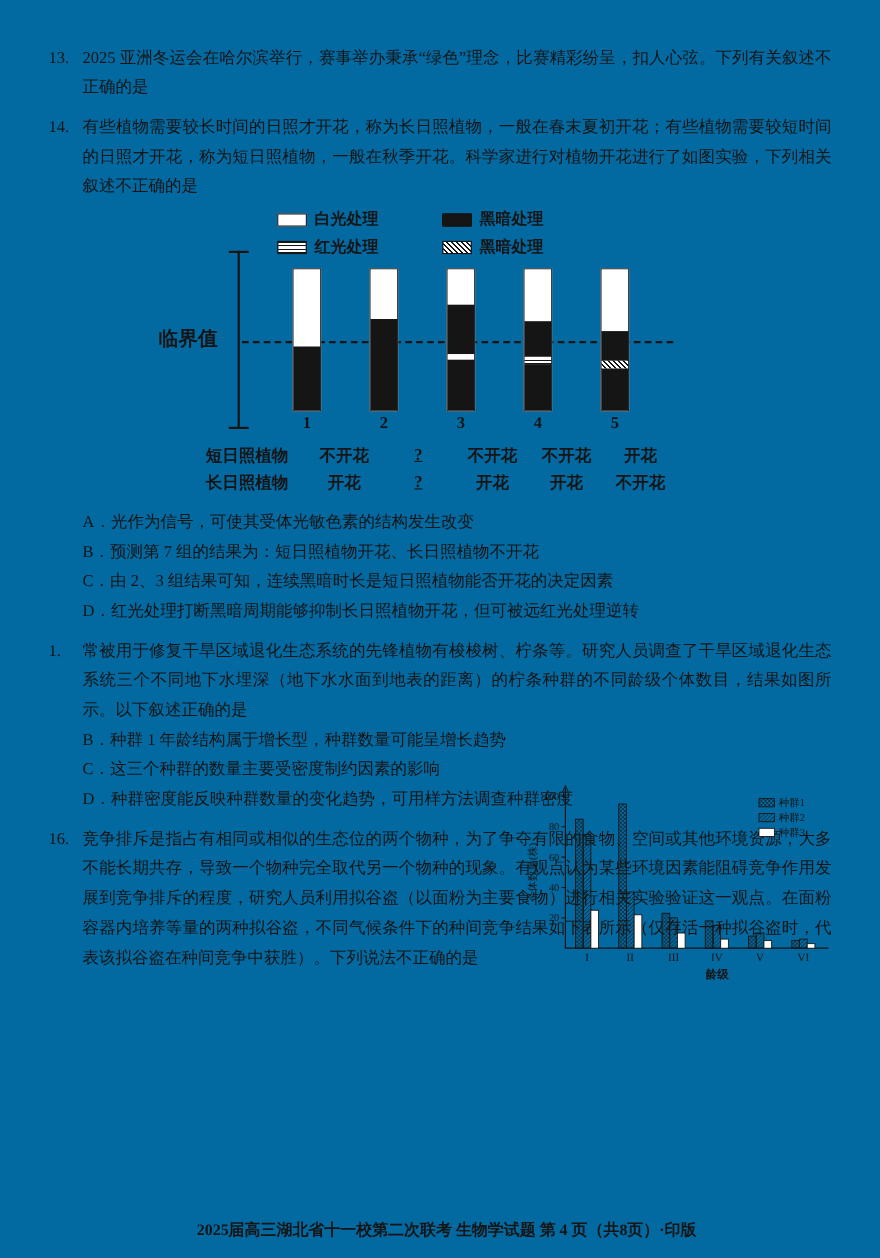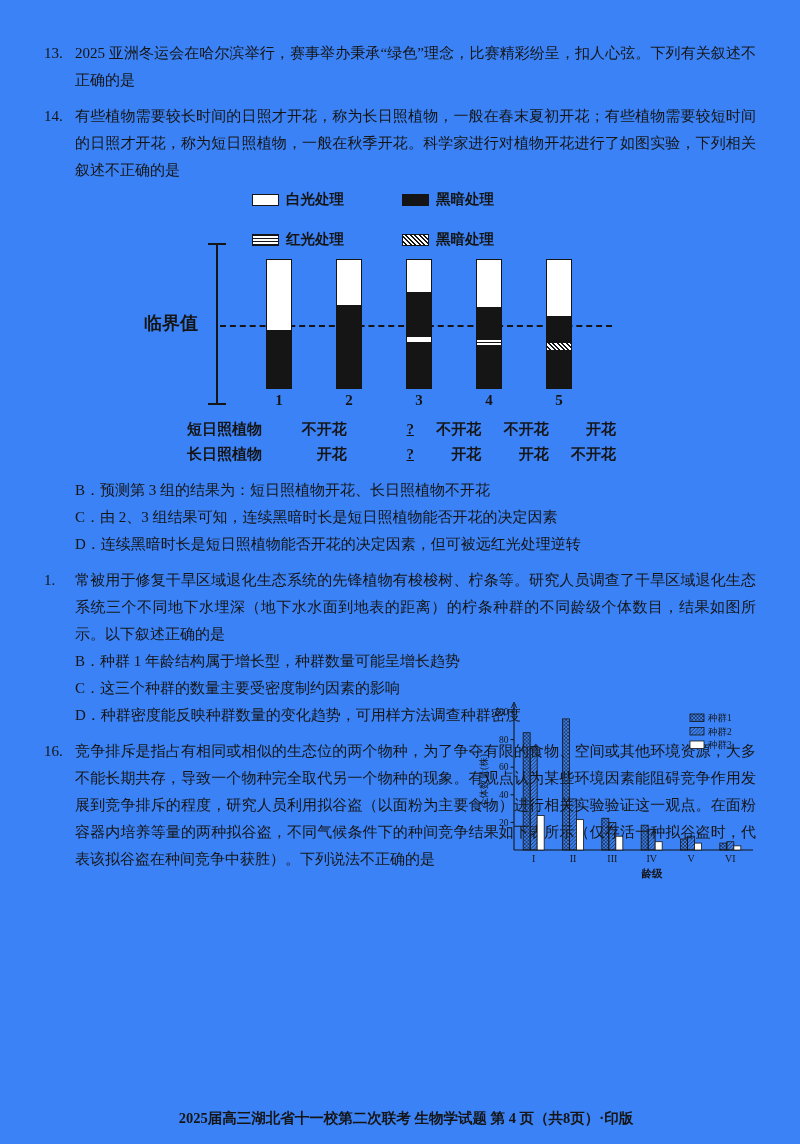"13." .page { background: #3b82f6 -> #0369a1 }
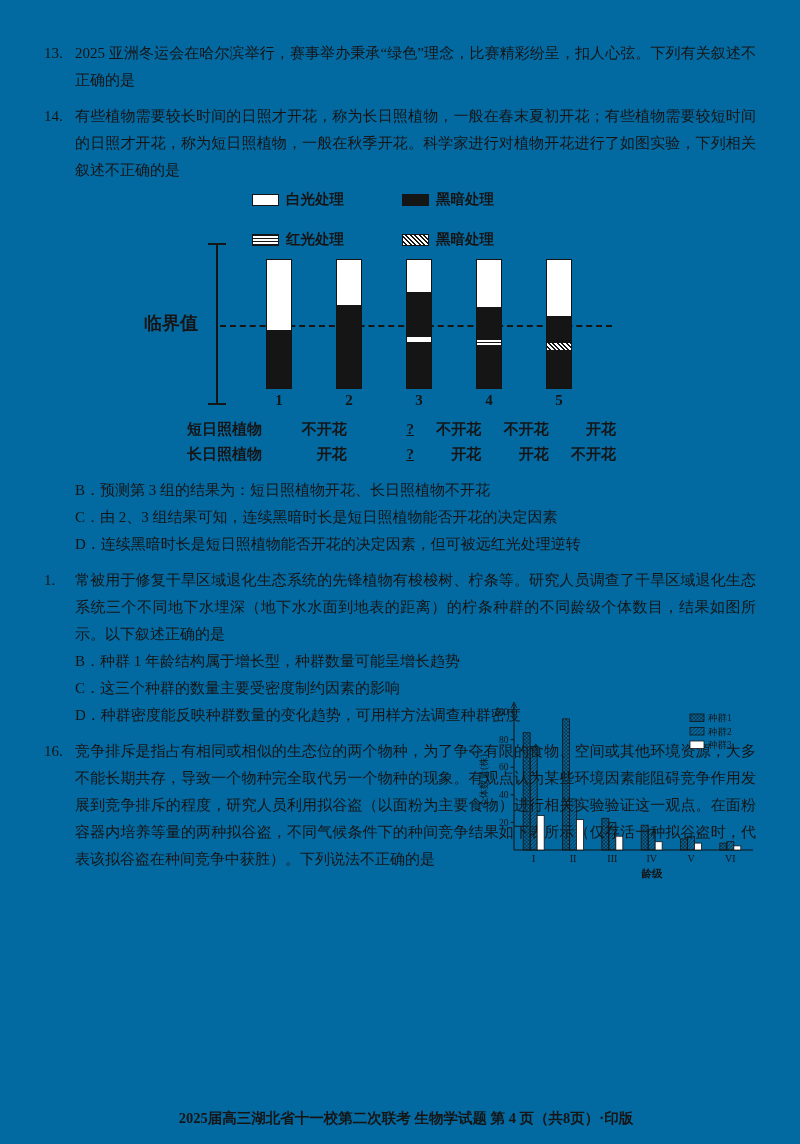"白光处理" .fig-legend { row-gap: 21px -> 6px }
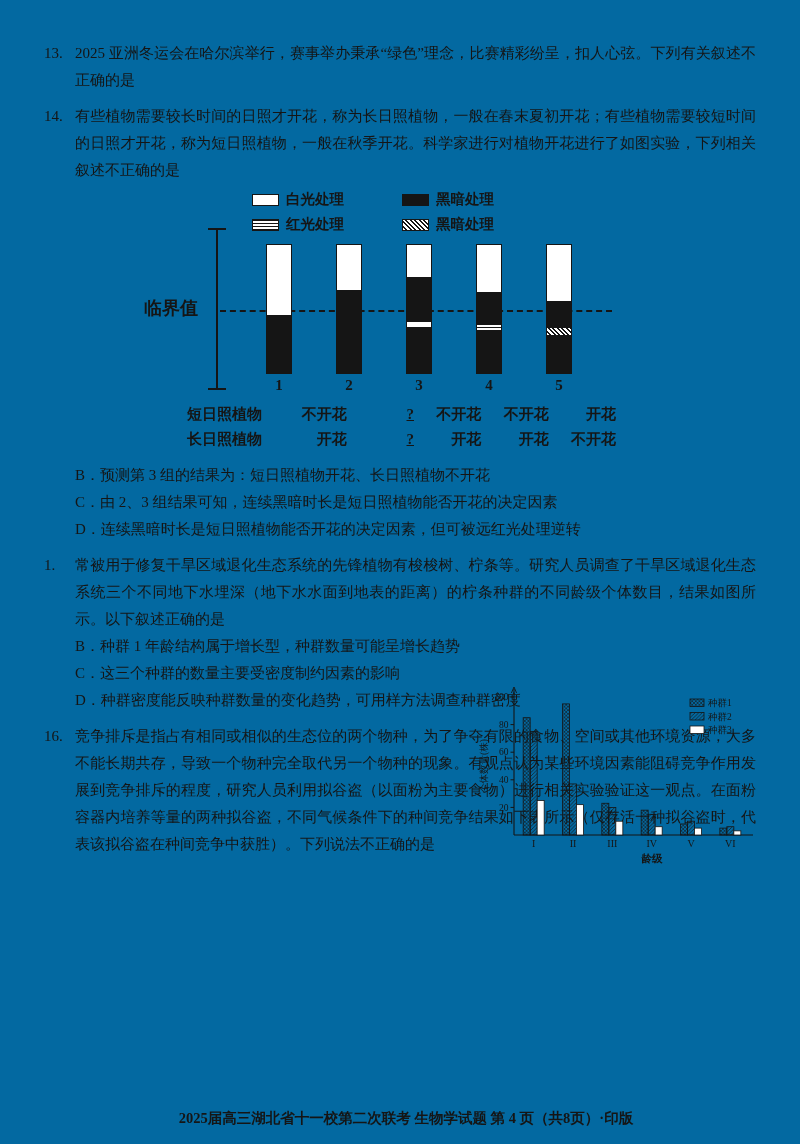"不开花" .fig-cell { text-align: right -> center }
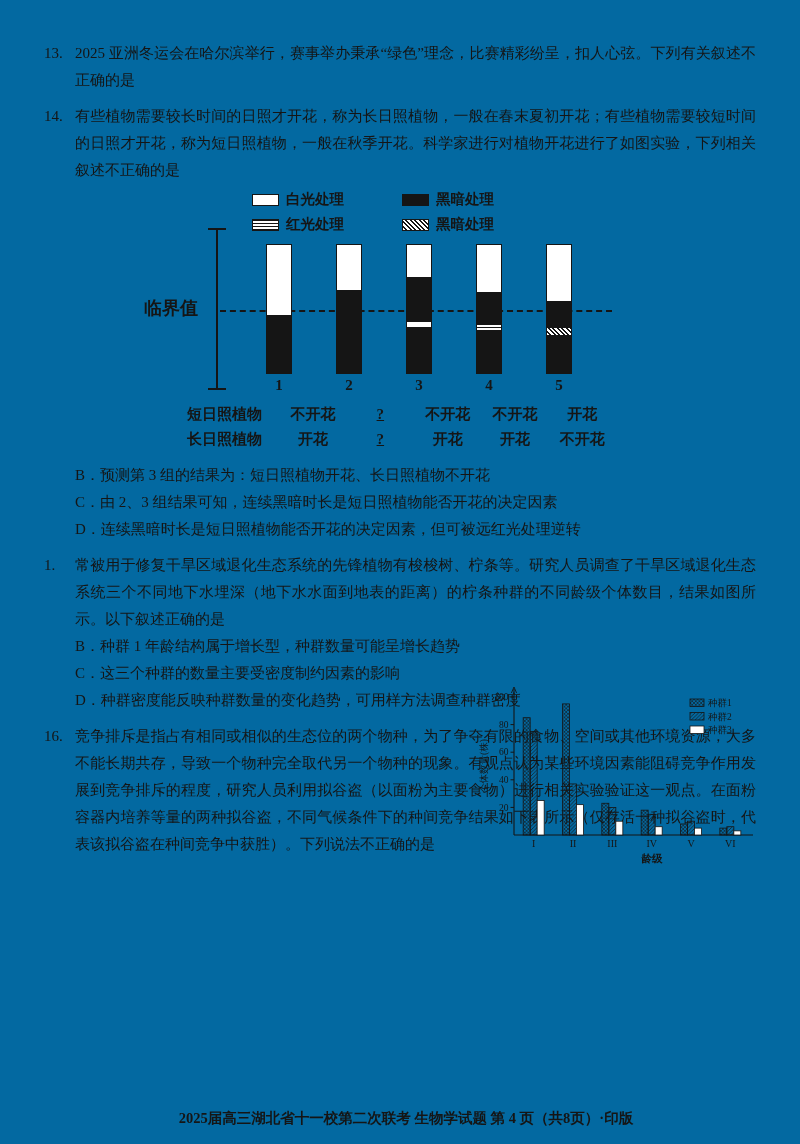"A．光作为信号，可使其受体光敏色素的结构发生改变" p.option { html: none -> <p>A．光作为信号，可使其受体光敏色素的结构发生改变</p> }
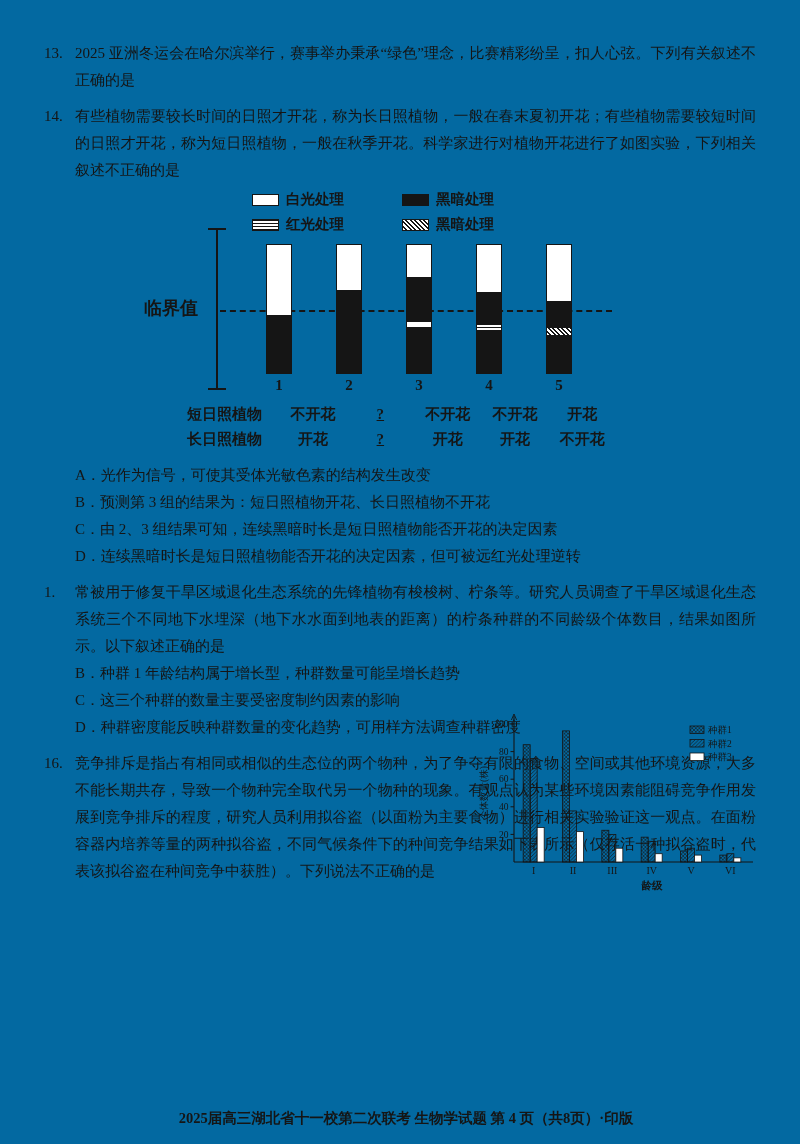"B．预测第 3 组的结果为：短日照植物开花、长日照植物不开花" p.option { text: 3 -> 7 }
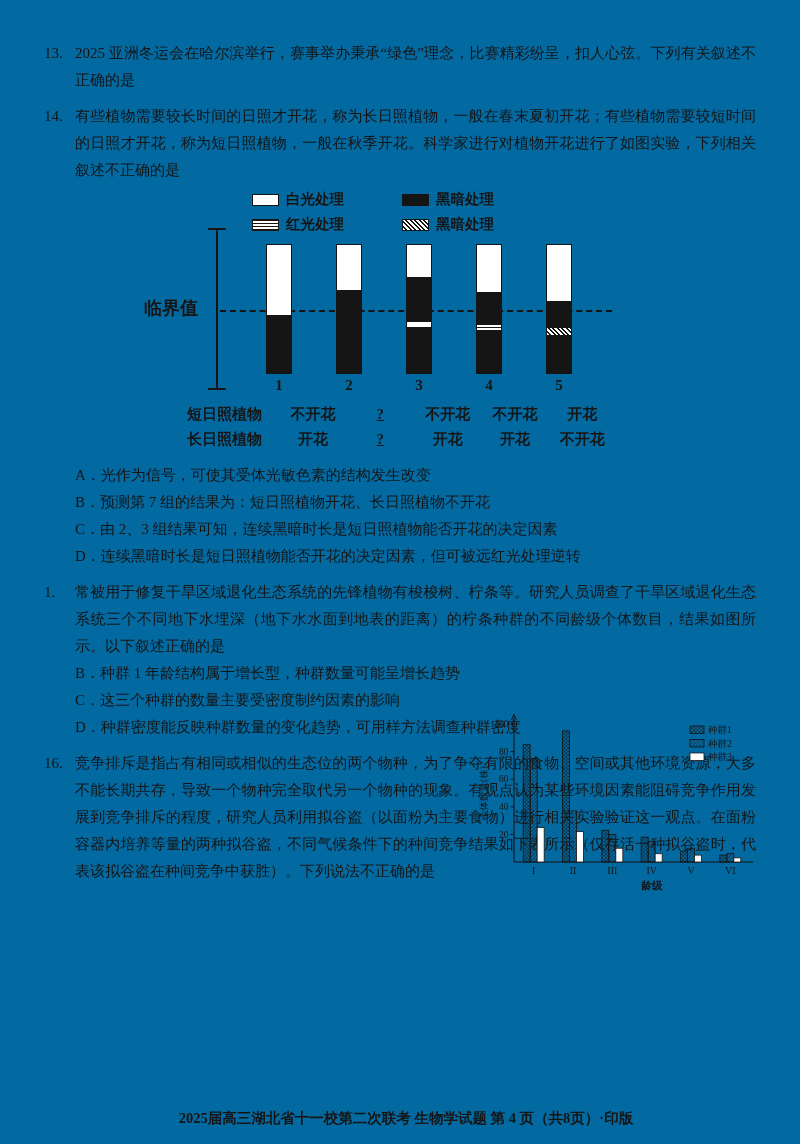"D．连续黑暗时长是短日照植物能否开花的决定因素，但可被远红光处理逆转" p.option { text: 连续黑暗时长是短日照植物能否开花的决定因素 -> 红光处理打断黑暗周期能够抑制长日照植物开花 }
